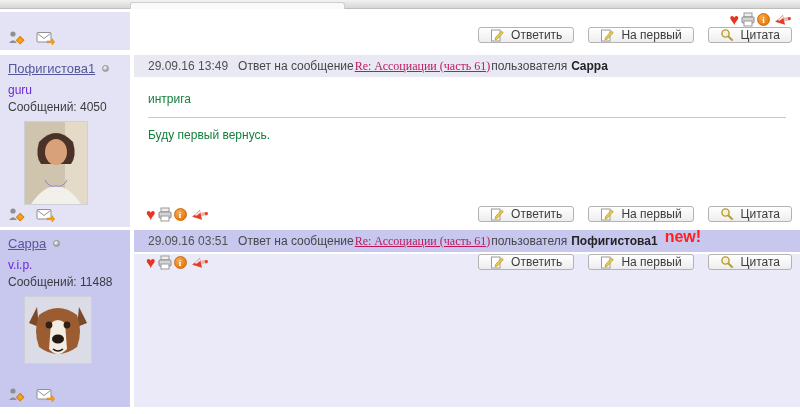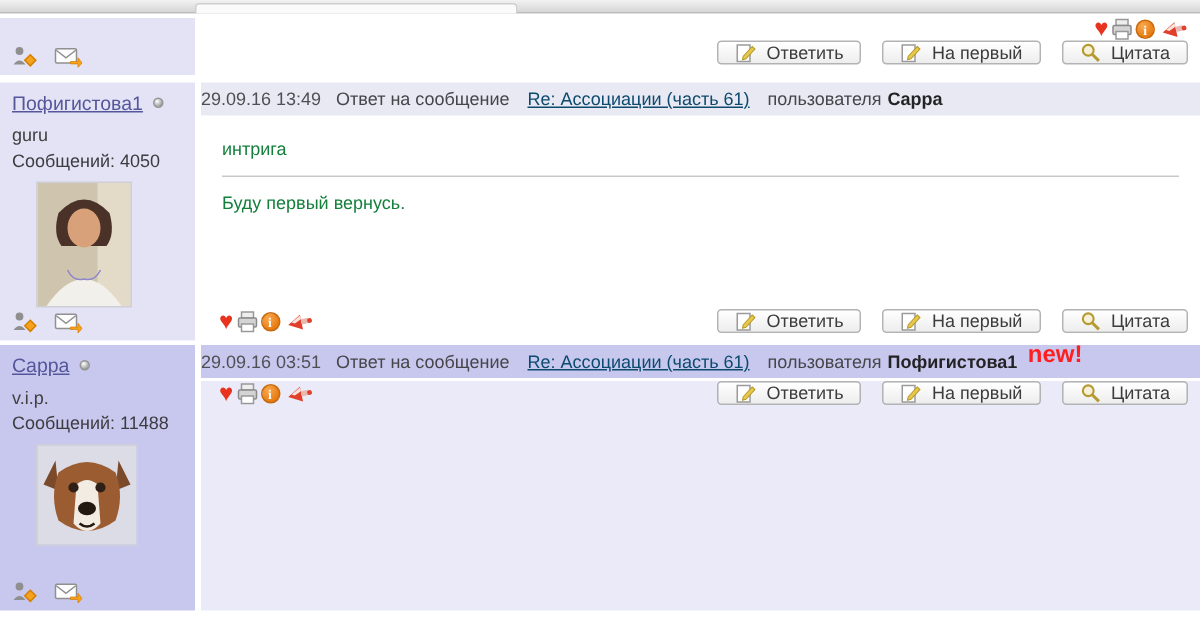"29.09.16 13:49" .post-header { padding-left: none -> 14px }
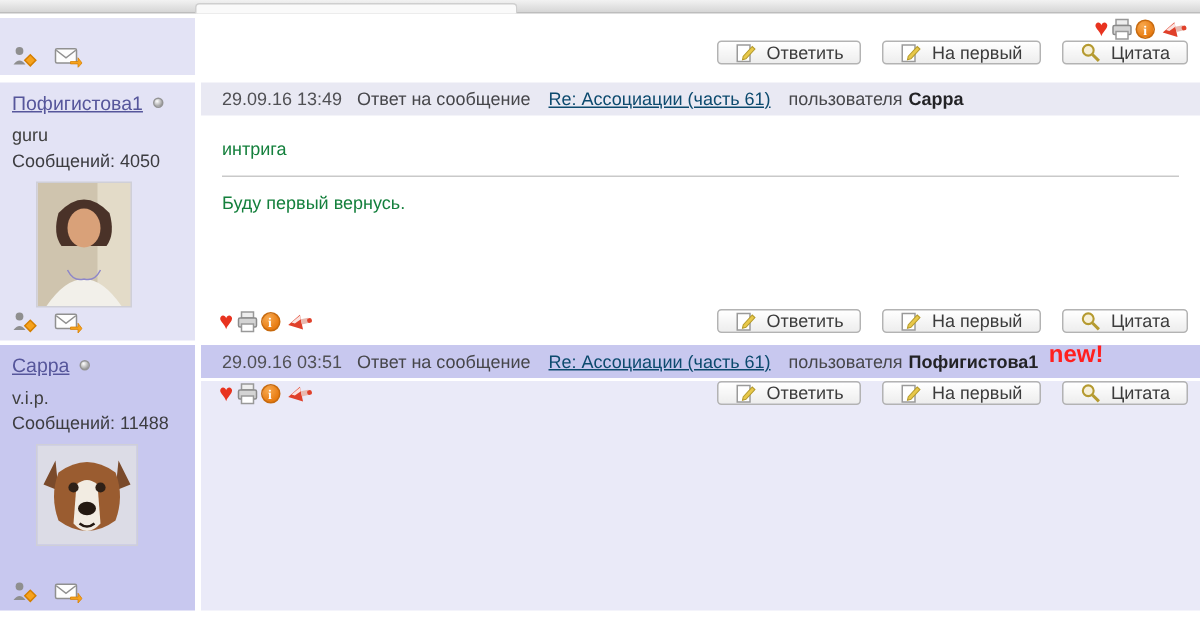"Re: Ассоциации (часть 61)" a.topic-link { color: #0c4a6e -> #be185d; font-family: none -> Liberation Serif, serif; margin: 0 12px -> 0 1px }
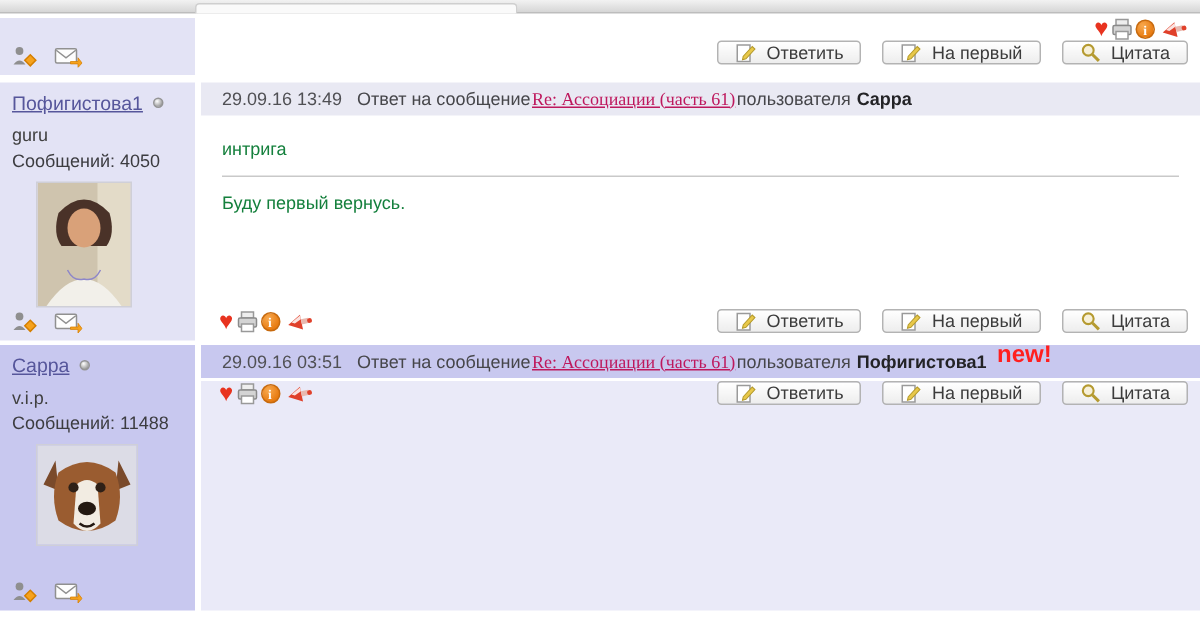"guru" .rank { color: #404040 -> #6d28d9 }
